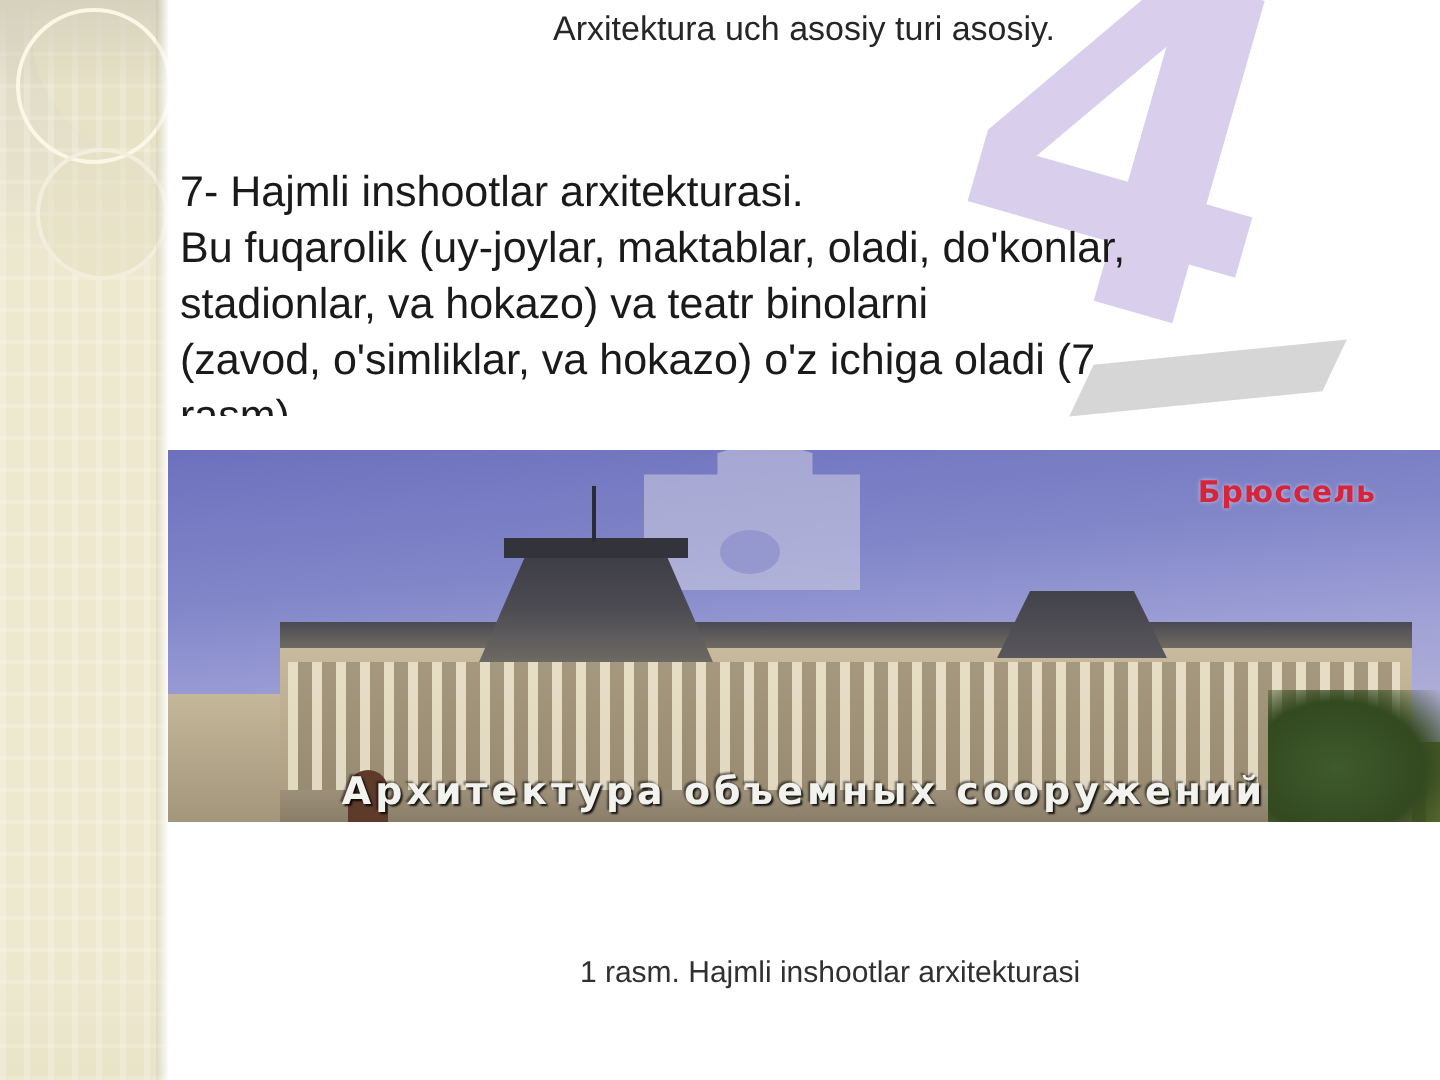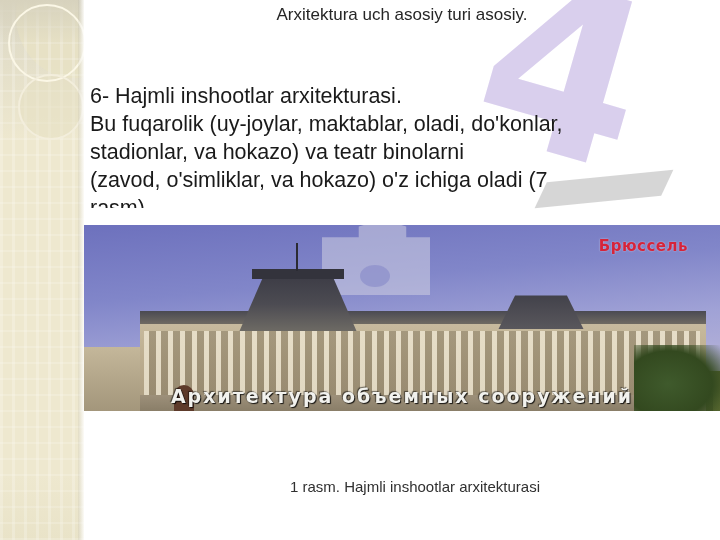"6- Hajmli inshootlar arxitekturasi." div.line { text: 6- -> 7- }
